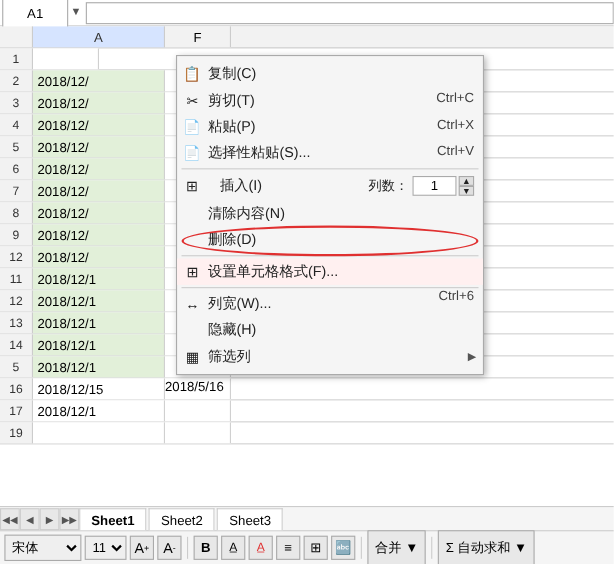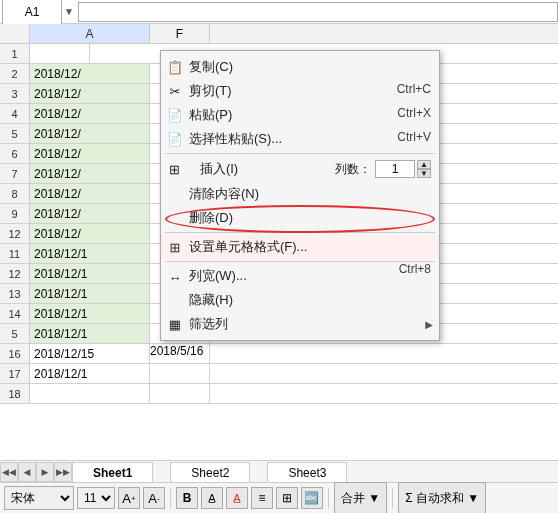"Ctrl+8" span.shortcut { text: Ctrl+8 -> Ctrl+6 }
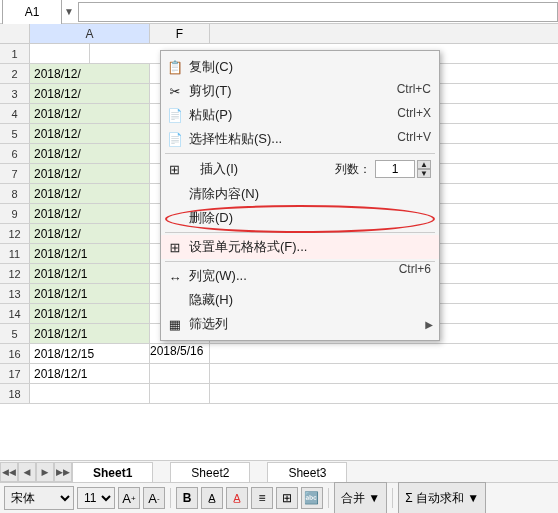"18" div.row-num { text: 18 -> 19 }
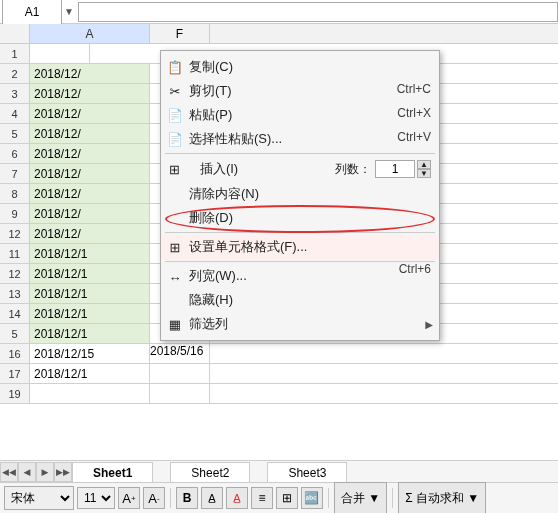"Sheet1" .sheet-tab { margin-right: 17px -> 2px; padding: 2px 20px -> 2px 10px }
